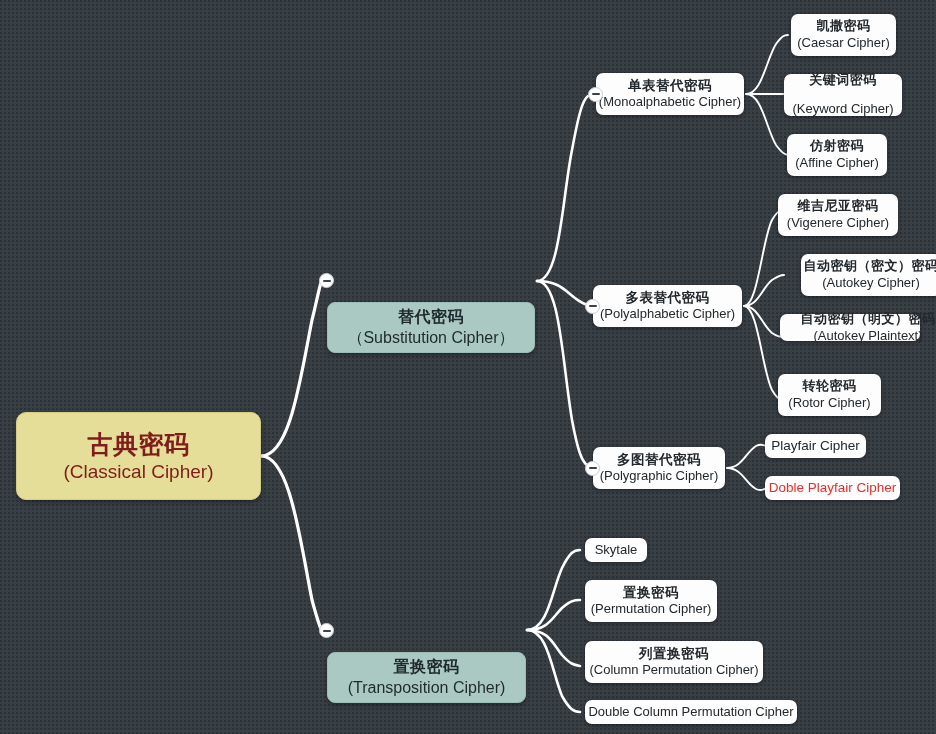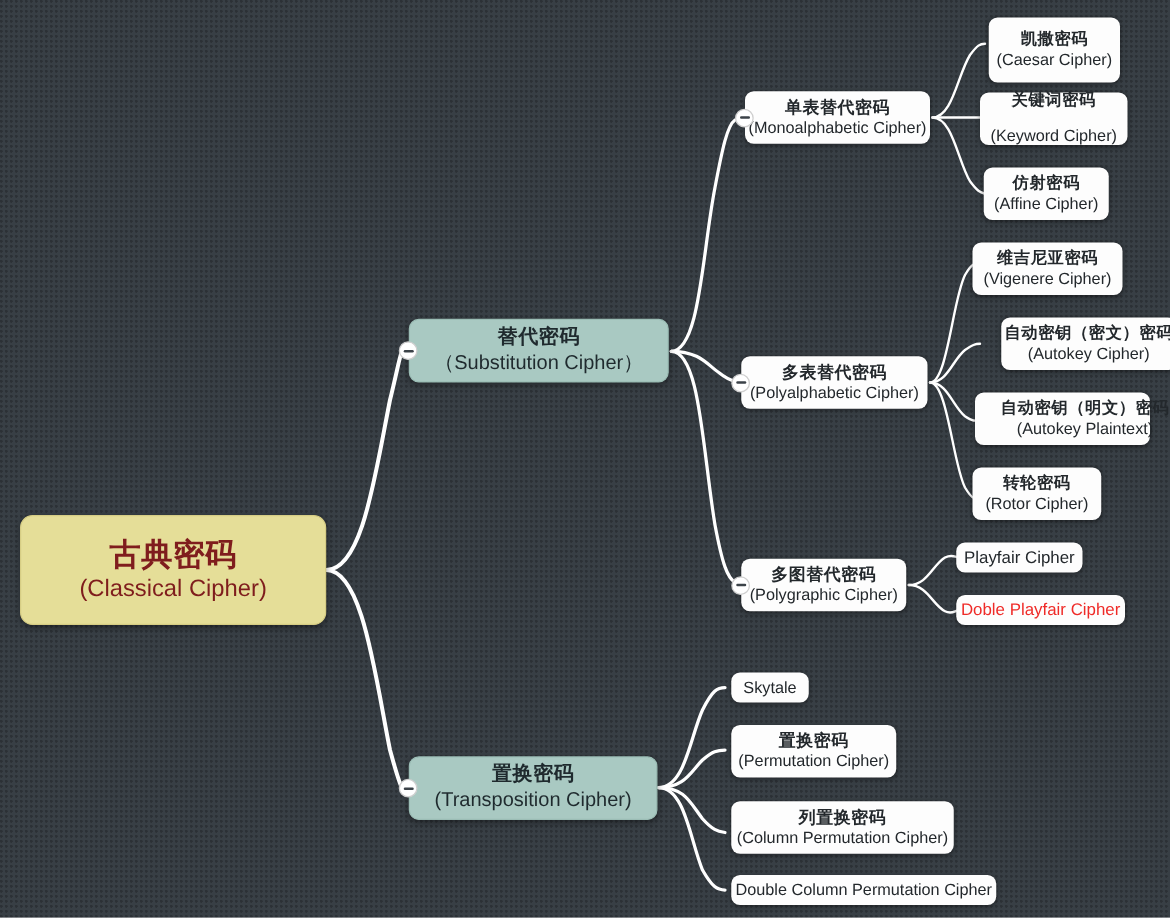"凯撒密码" div.node { height: 52px -> 42px }
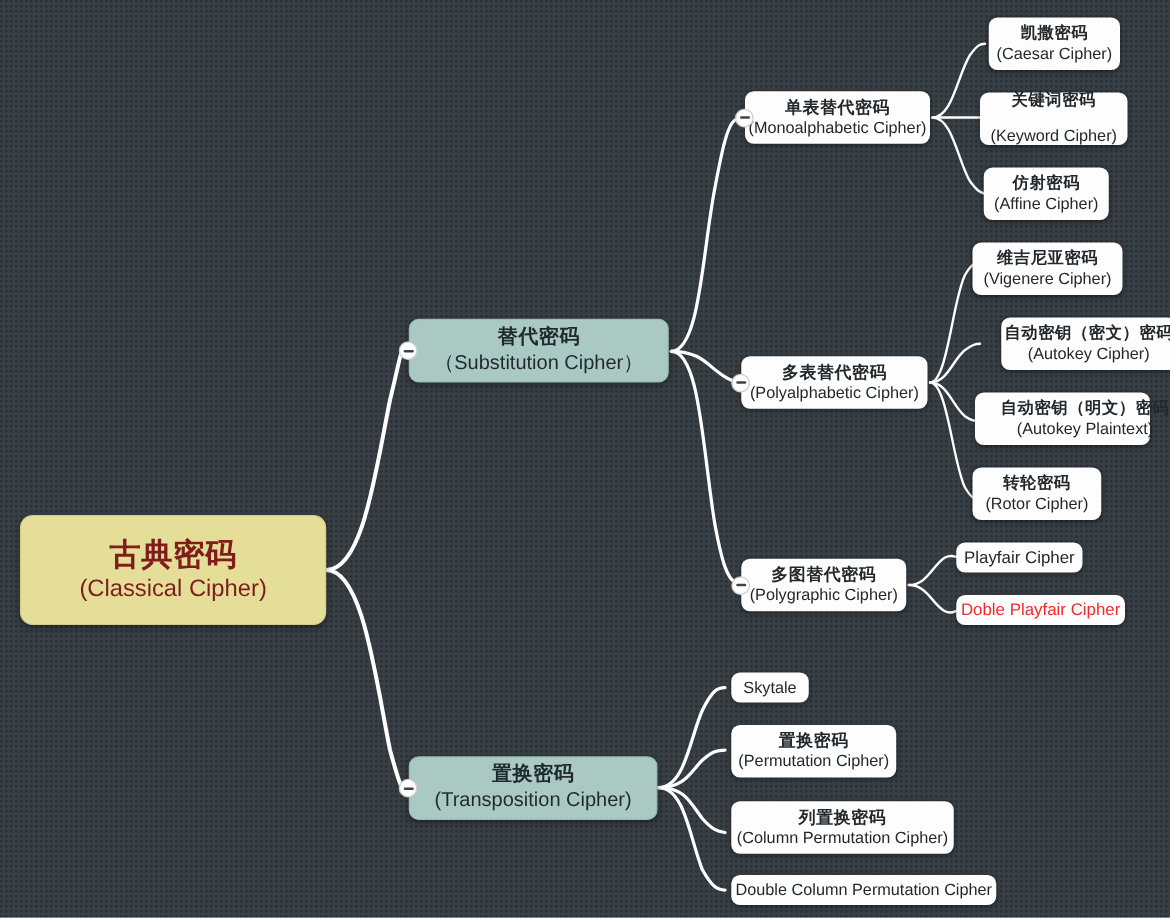"替代密码" .node-l1 { margin-top: none -> 47px }
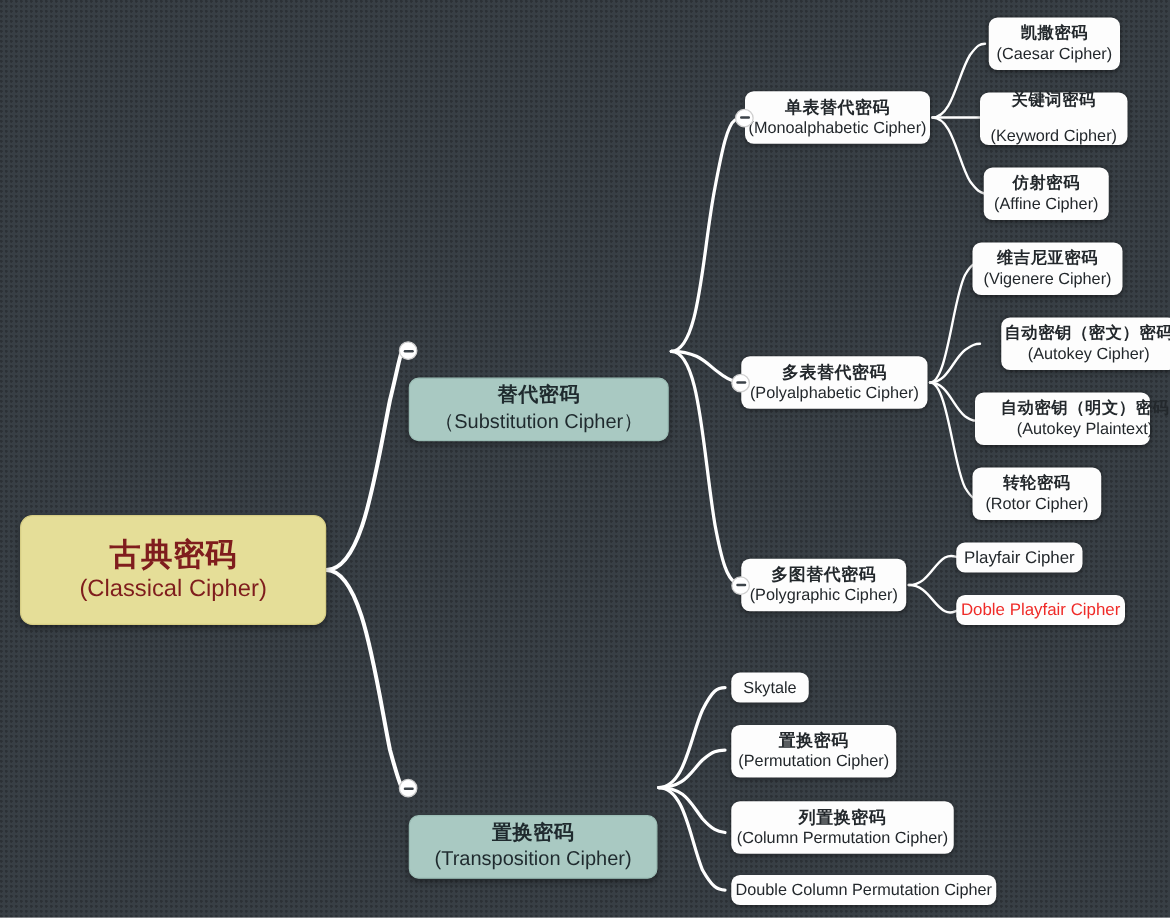"自动密钥（明文）密码" div.node { height: 42px -> 27px }
